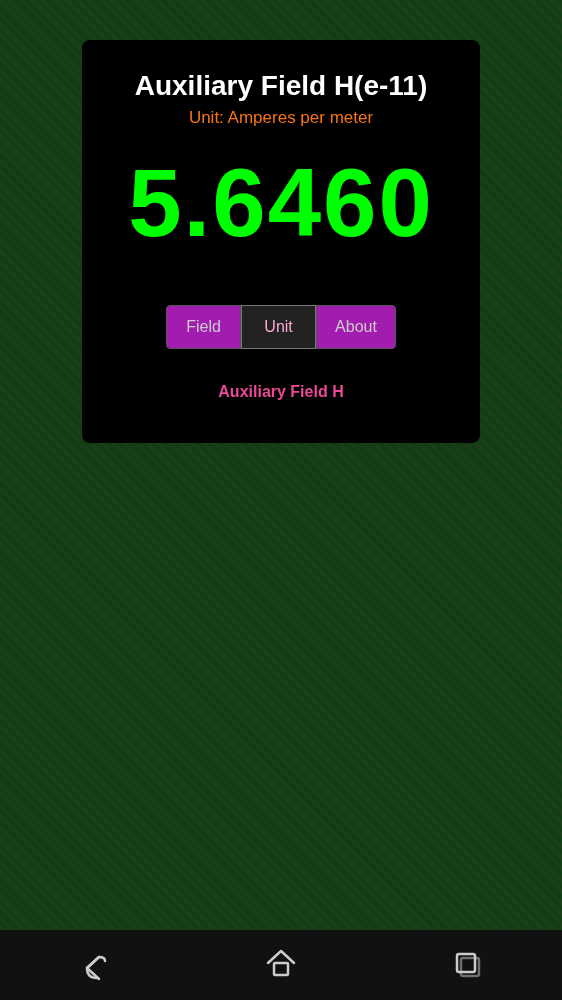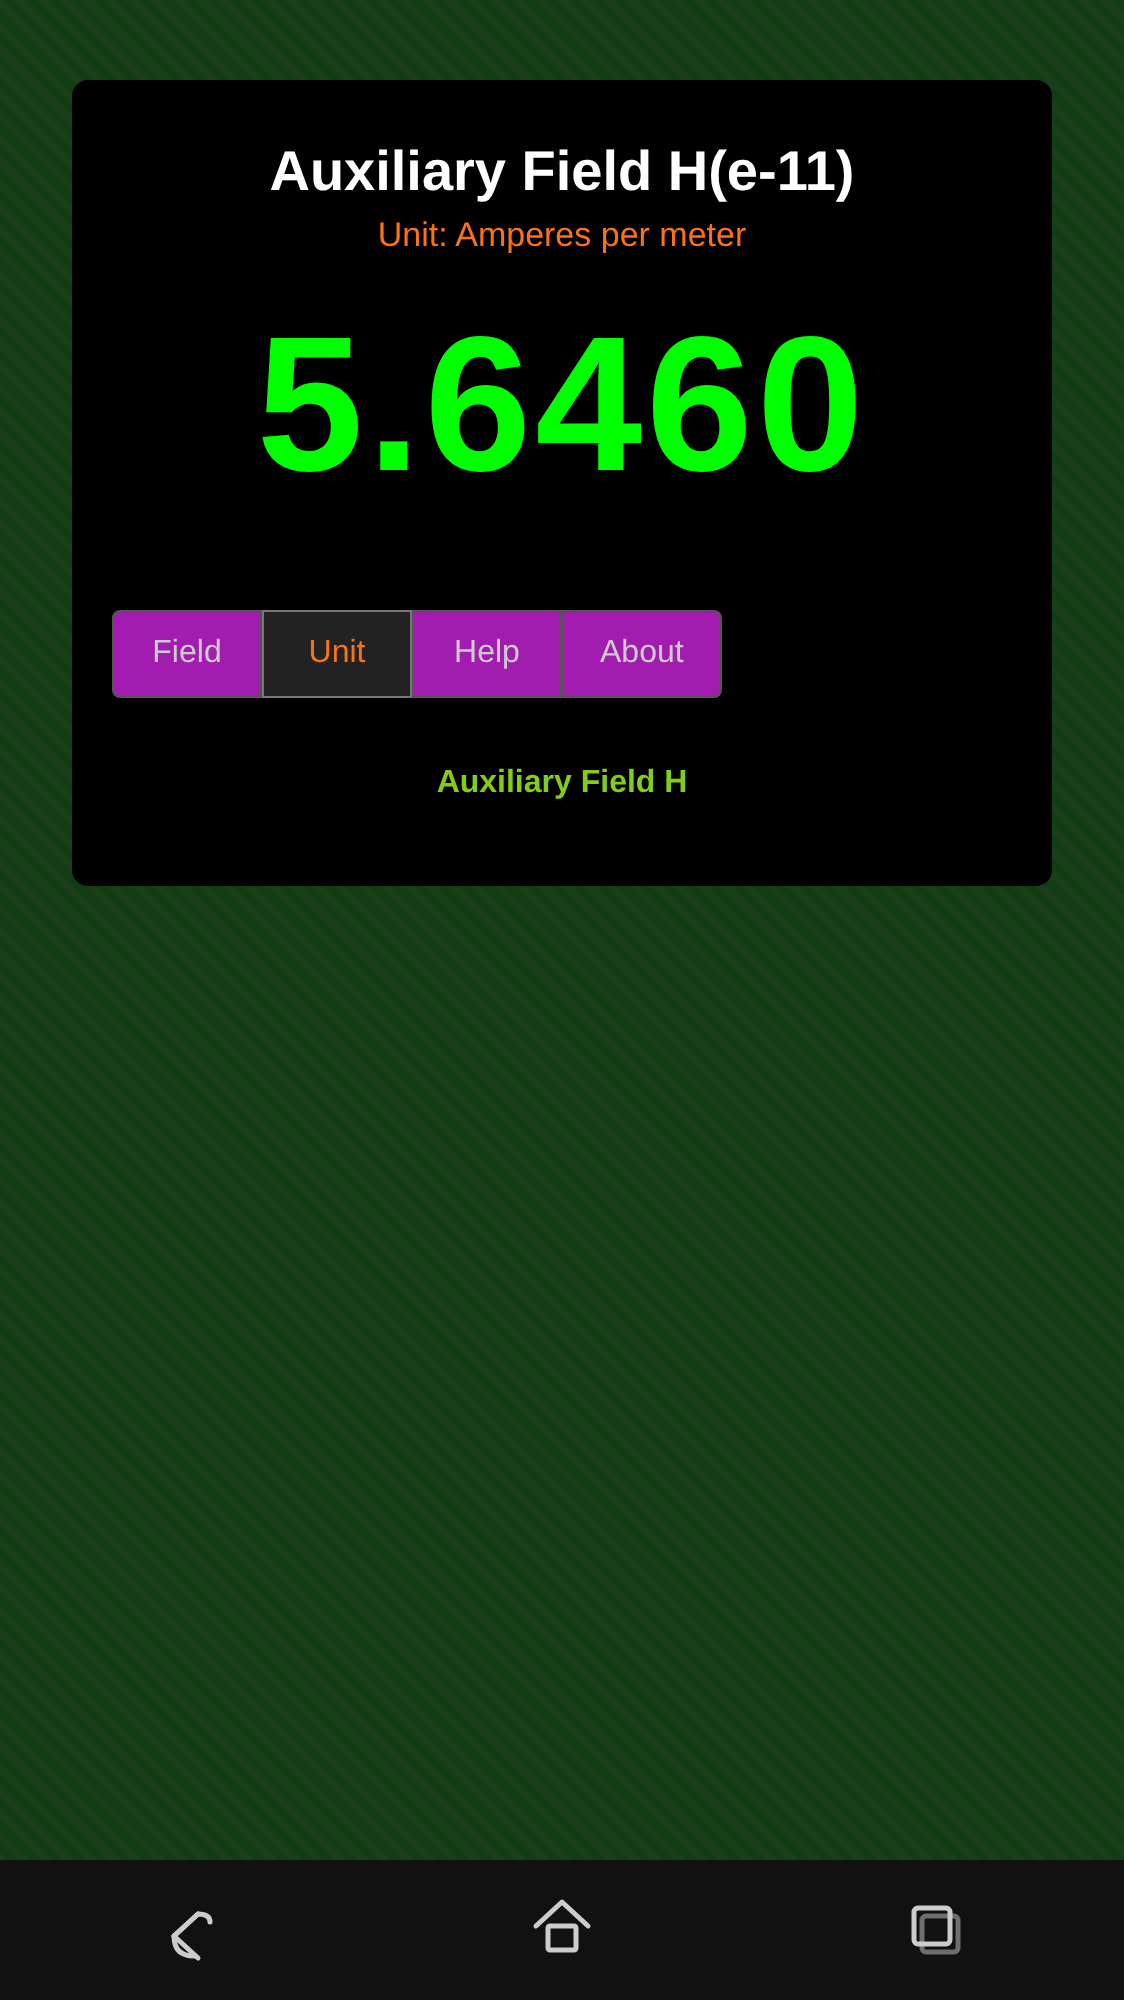"Auxiliary Field H(e-11)" .main-card { align-items: none -> center; width: 490px -> 398px }
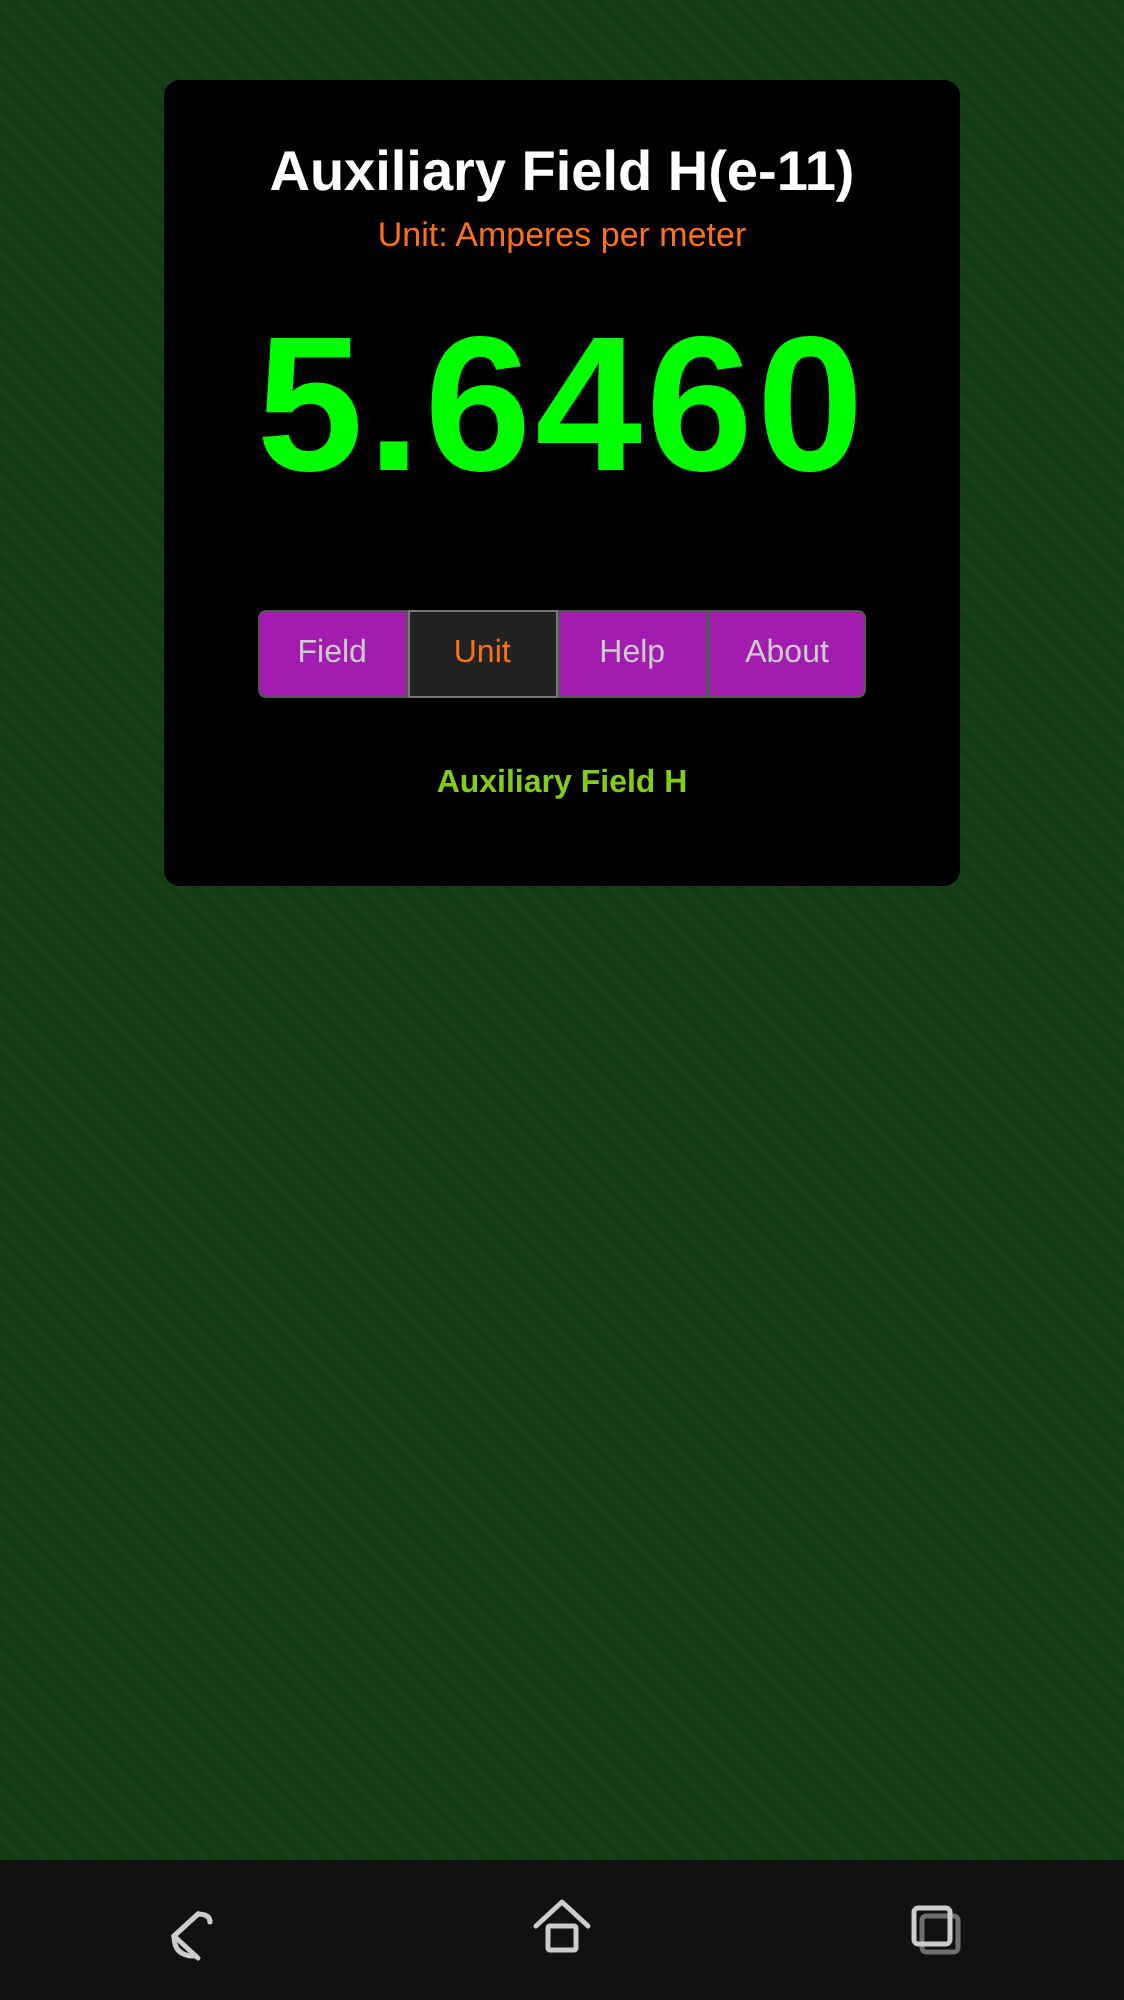"Unit" .tab-btn.active { color: #f97316 -> #f9a8d4 }
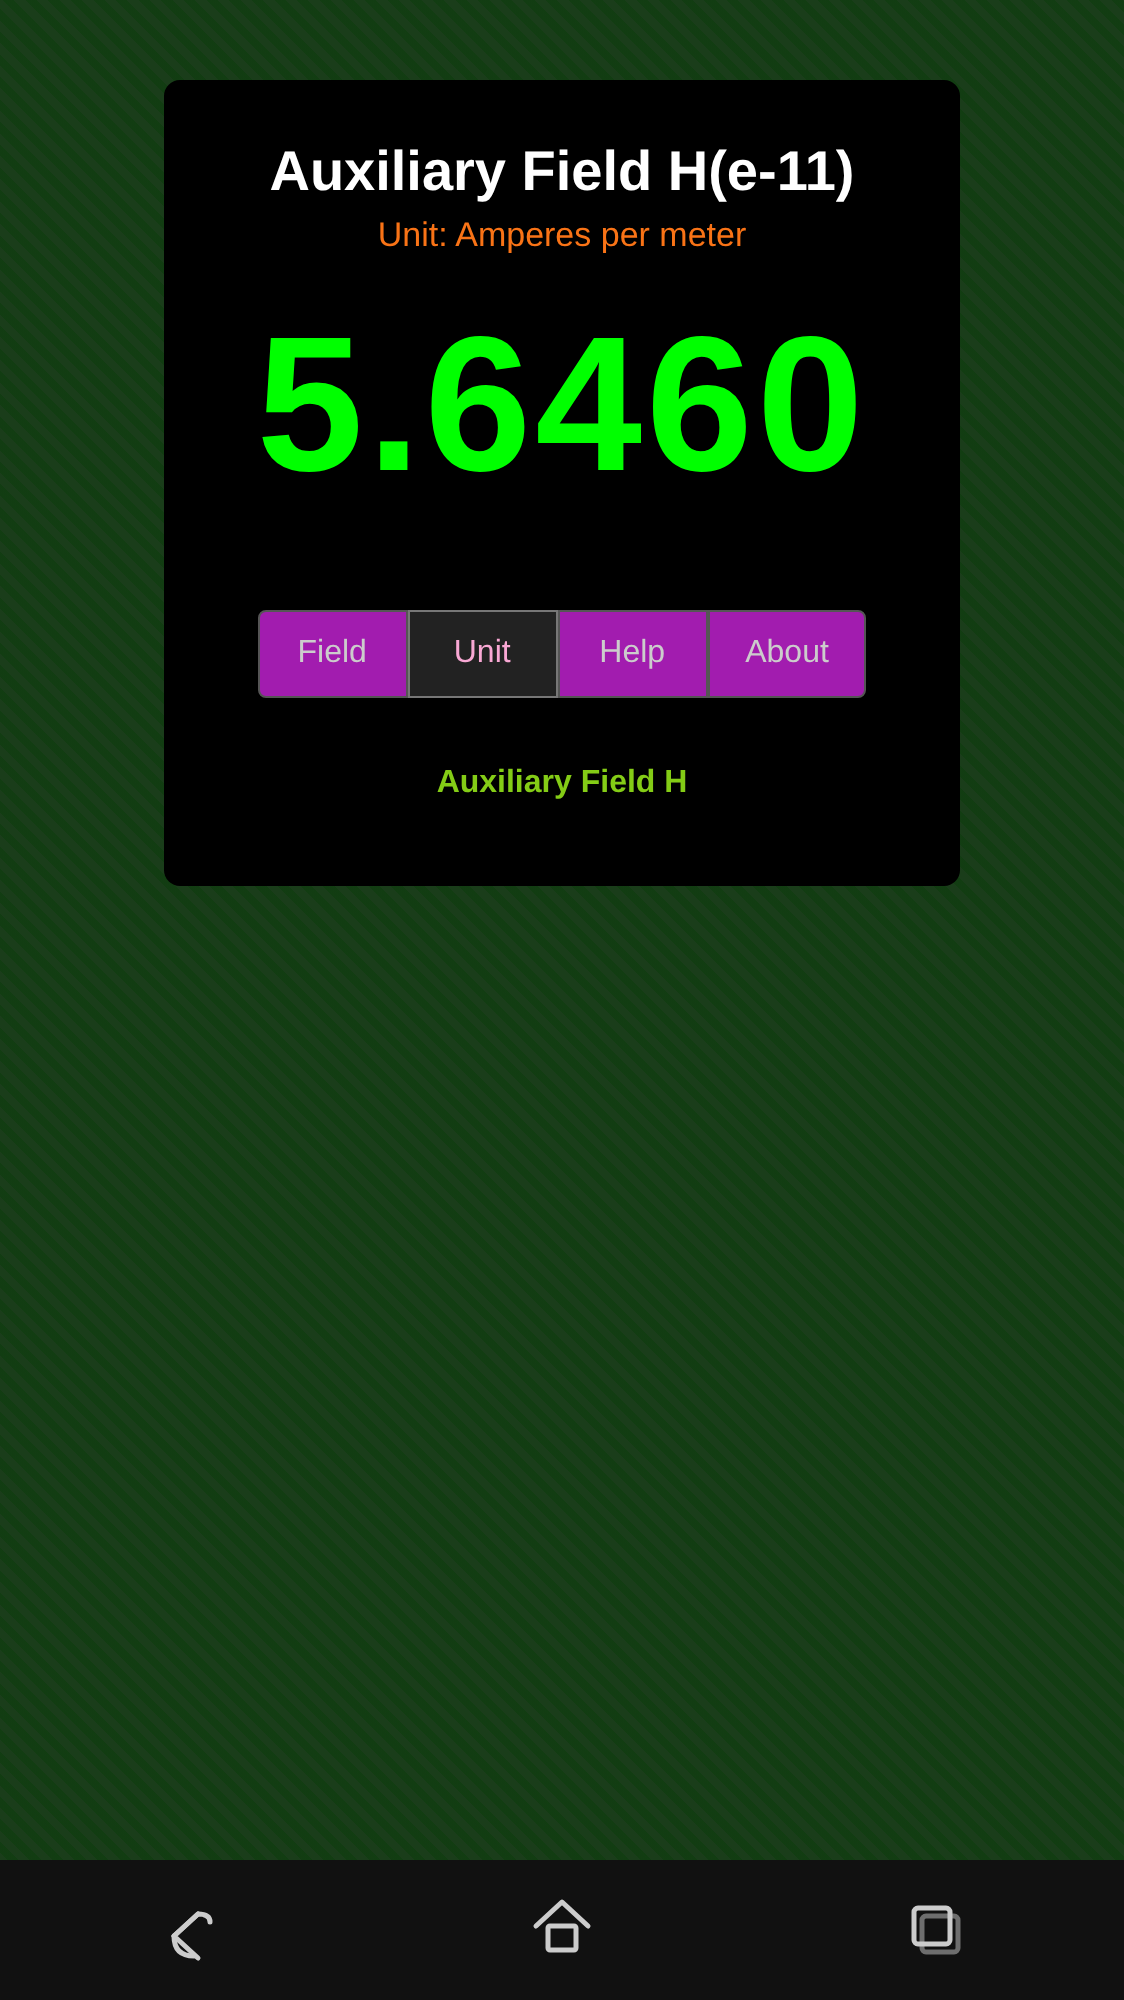"Help" button.tab-btn { html: <button>Help</button> -> none }
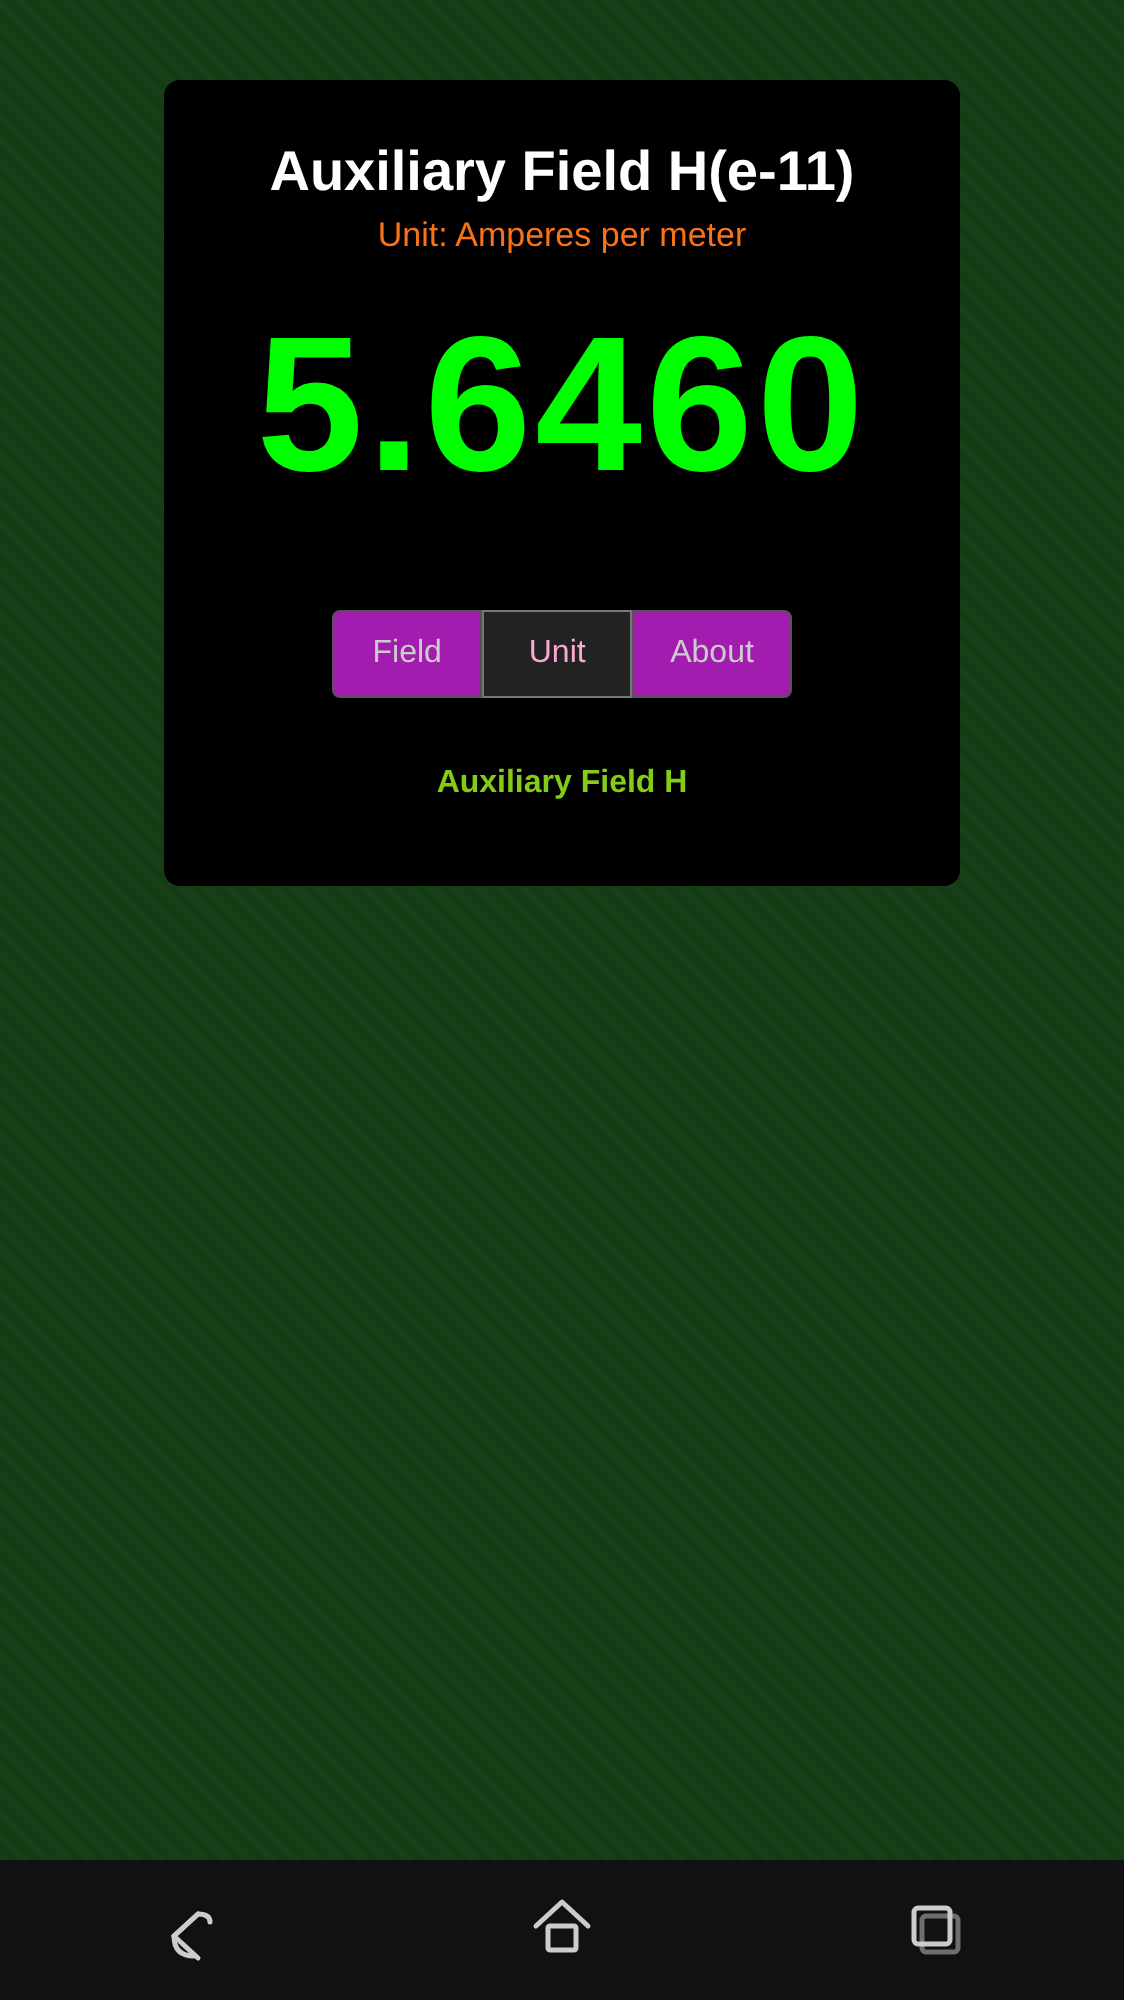"Auxiliary Field H" .description-area { color: #84cc16 -> #ec4899 }
